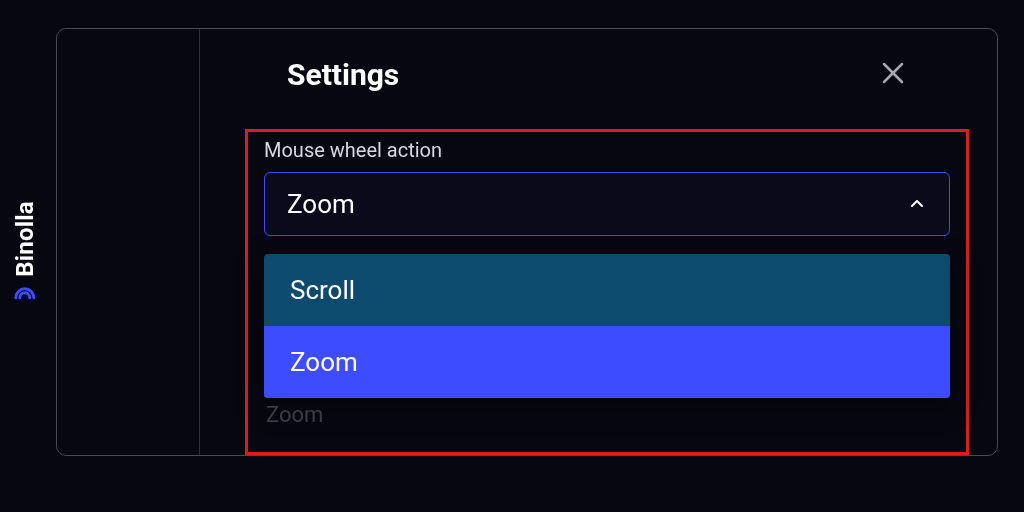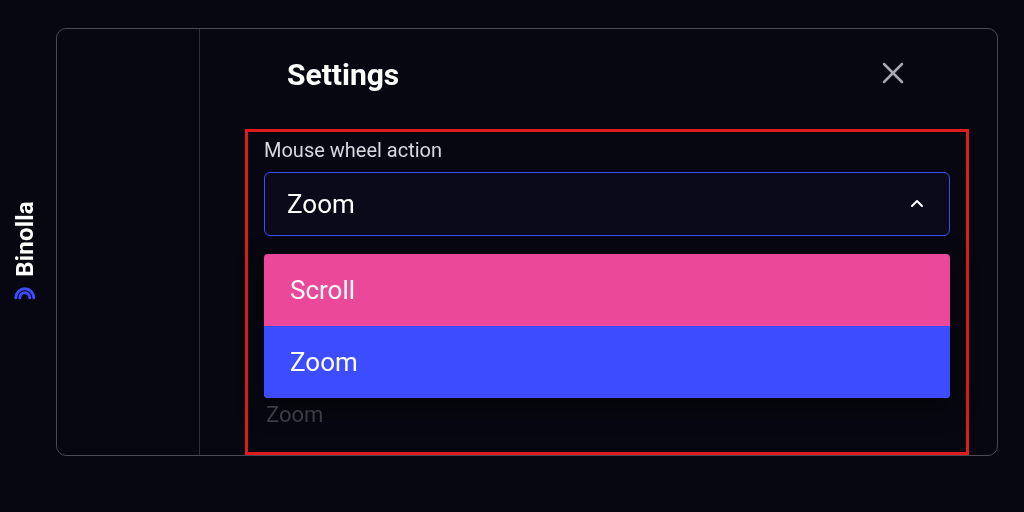"Scroll" .dropdown { background: #ec4899 -> #0c4a6e }
